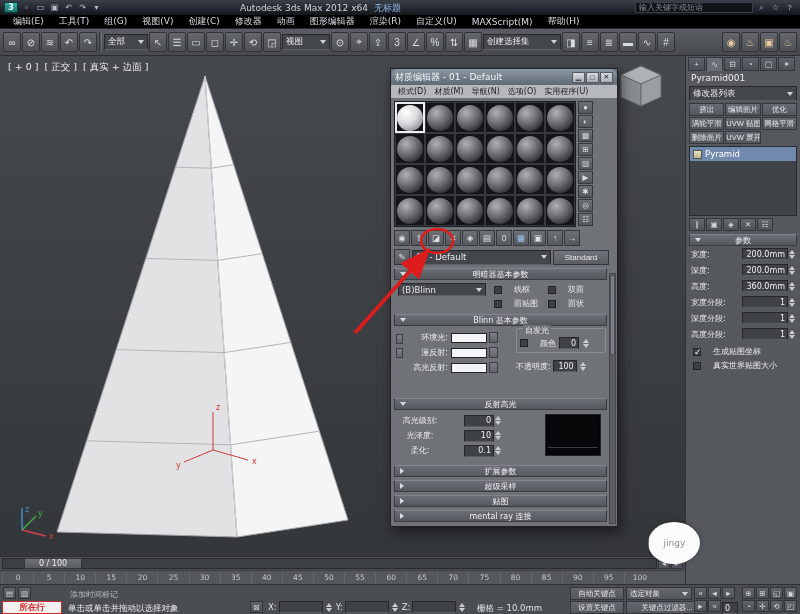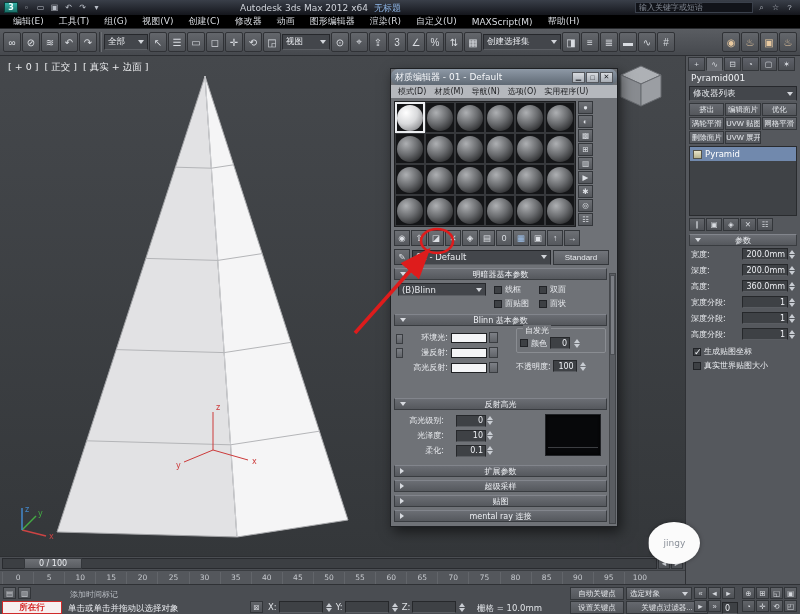"线框" .chk { gap: 3px -> 12px }
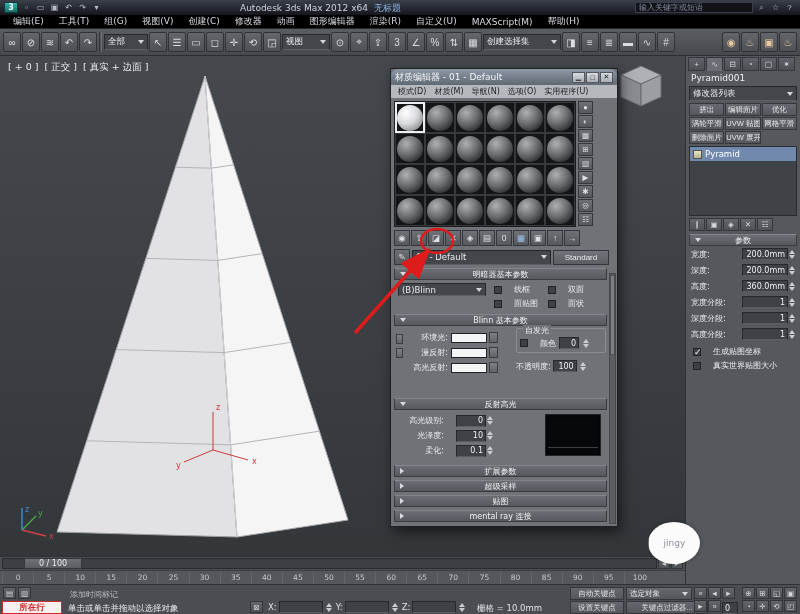"高光级别:" .splab { margin-right: 12px -> 20px; text-align: right -> center }
